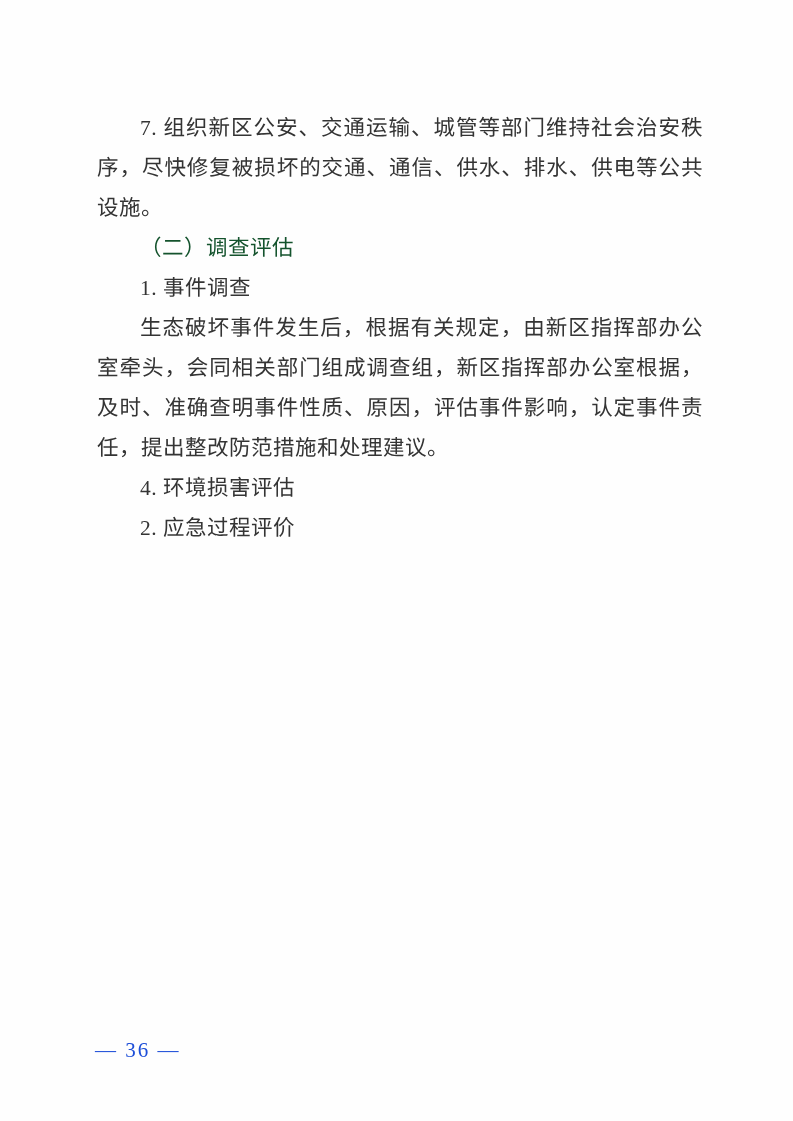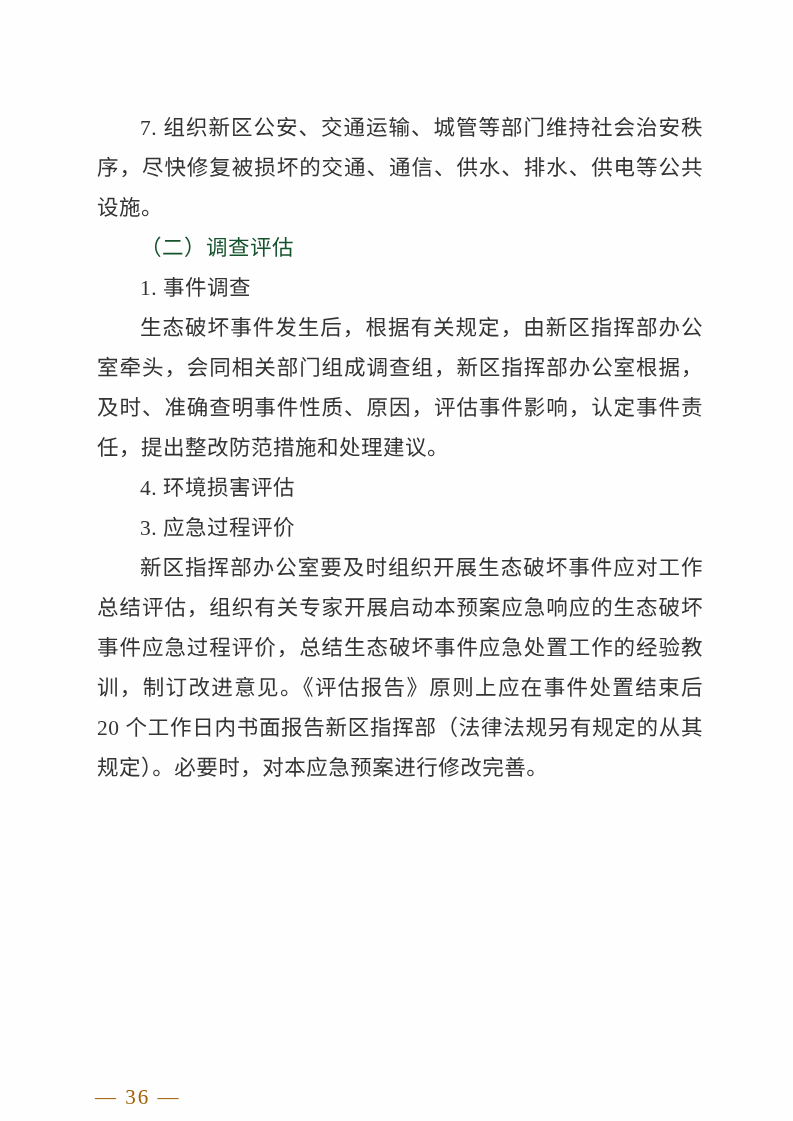"3. 应急过程评价" h3 { text: 3 -> 2 }
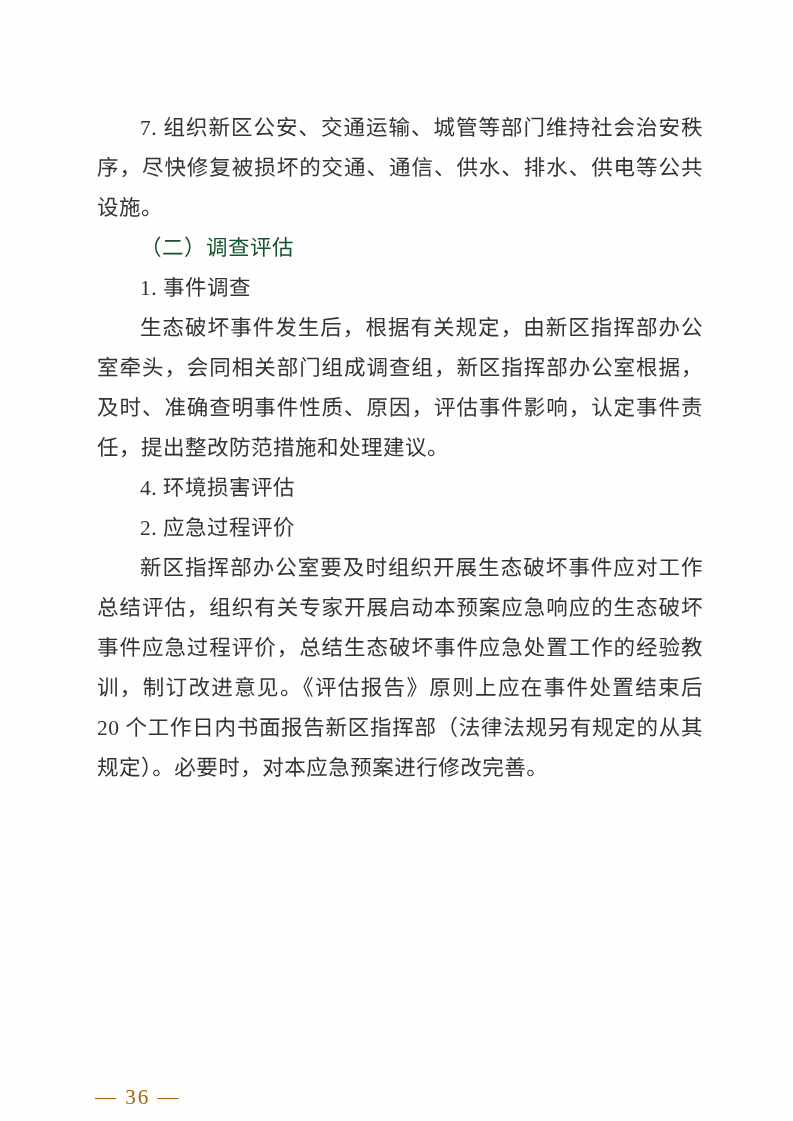"新区指挥部办公室要及时组织开展生态破坏事件应对工作总结评估，组织有关专家开展启动" p { html: <p>新区指挥部办公室要及时组织开展生态破坏事件应对工作总结评估，组织有关专家开展启动本预案应急响应的生态破坏事件应急过程评价，总结生态破坏事件应急处置工作的经验教训，制订改进意见。《评估报告》原则上应在事件处置结束后 20 个工作日内书面报告新区指挥部（法律法规另有规定的从其规定）。必要时，对本应急预案进行修改完善。</p> -> none }
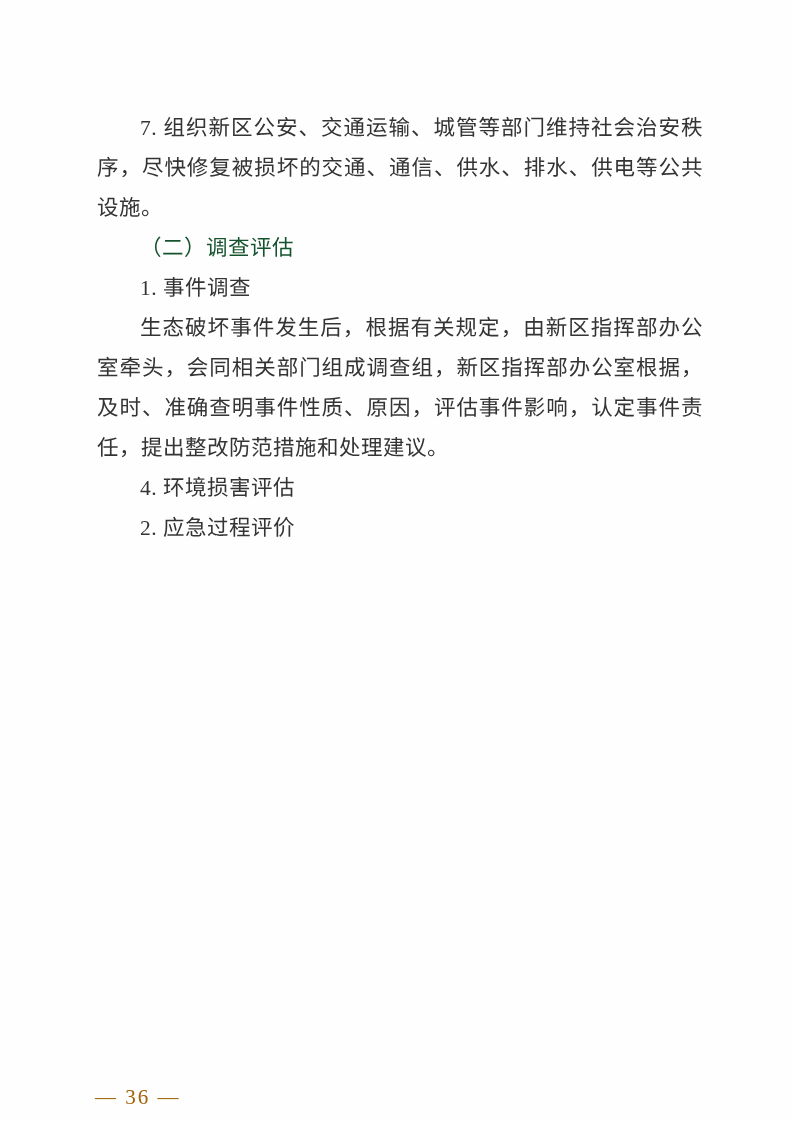"— 36 —" .page-footer { color: #a16207 -> #1d4ed8; margin-top: 47px -> none }
